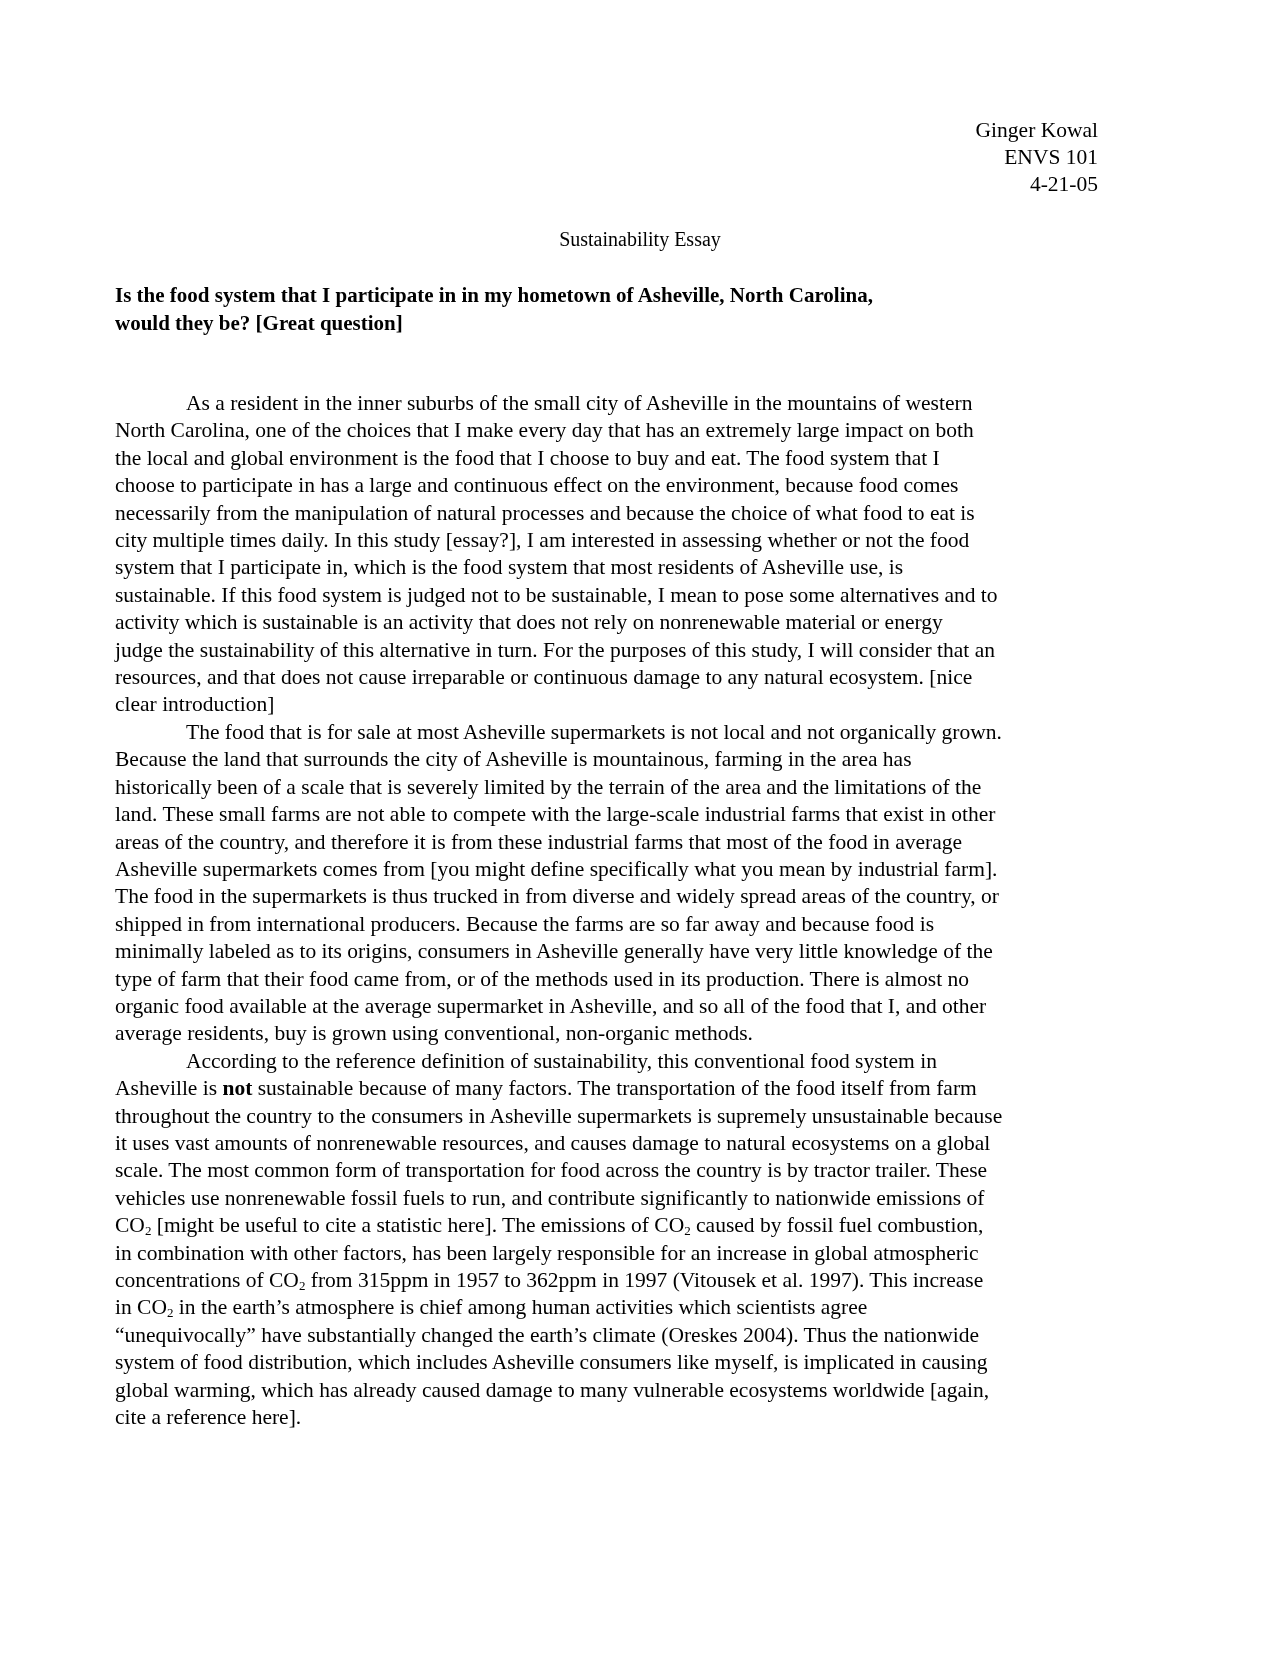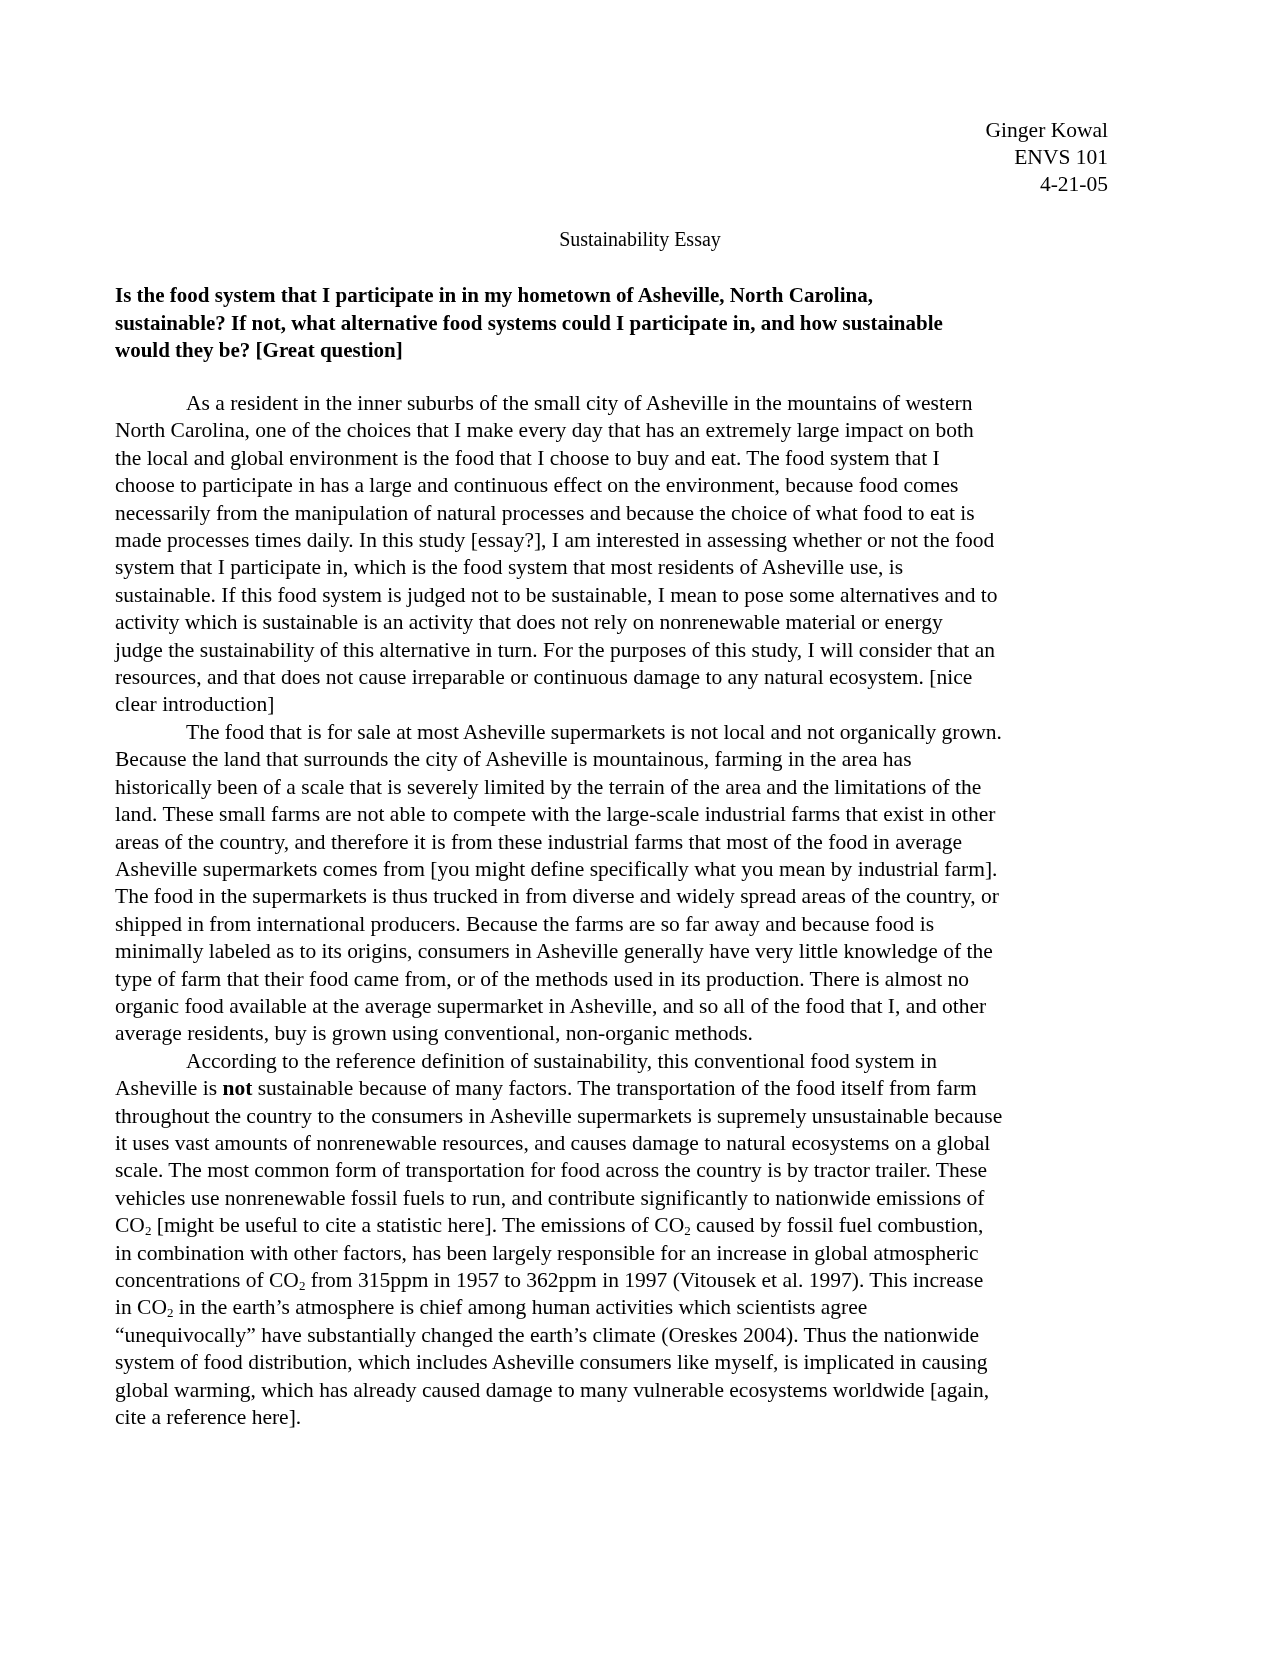"Ginger Kowal" .header-block { right: 172px -> 182px }
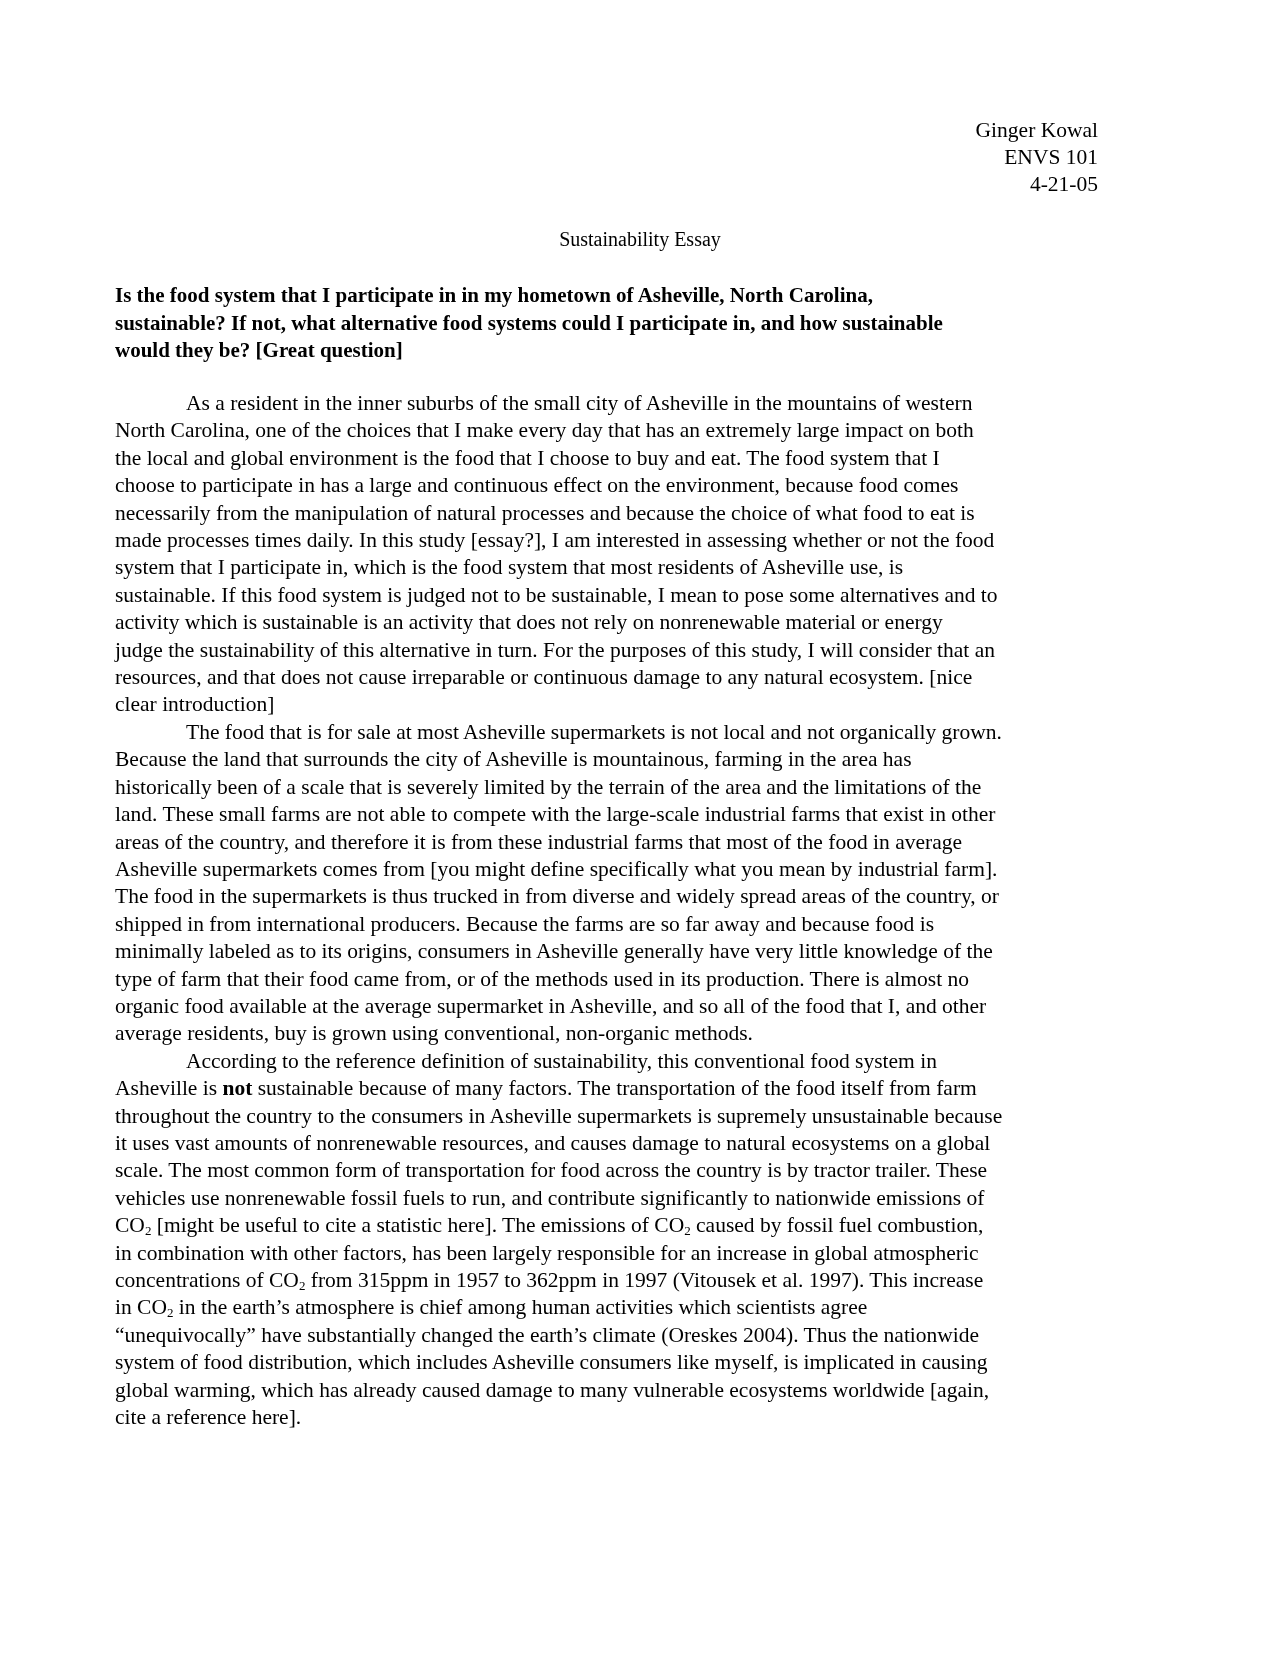"sustainable? If not, what alternative" span.line { html: <span>sustainable? If not, what alternative food systems could I participate in, and how sustainable</span> -> none }
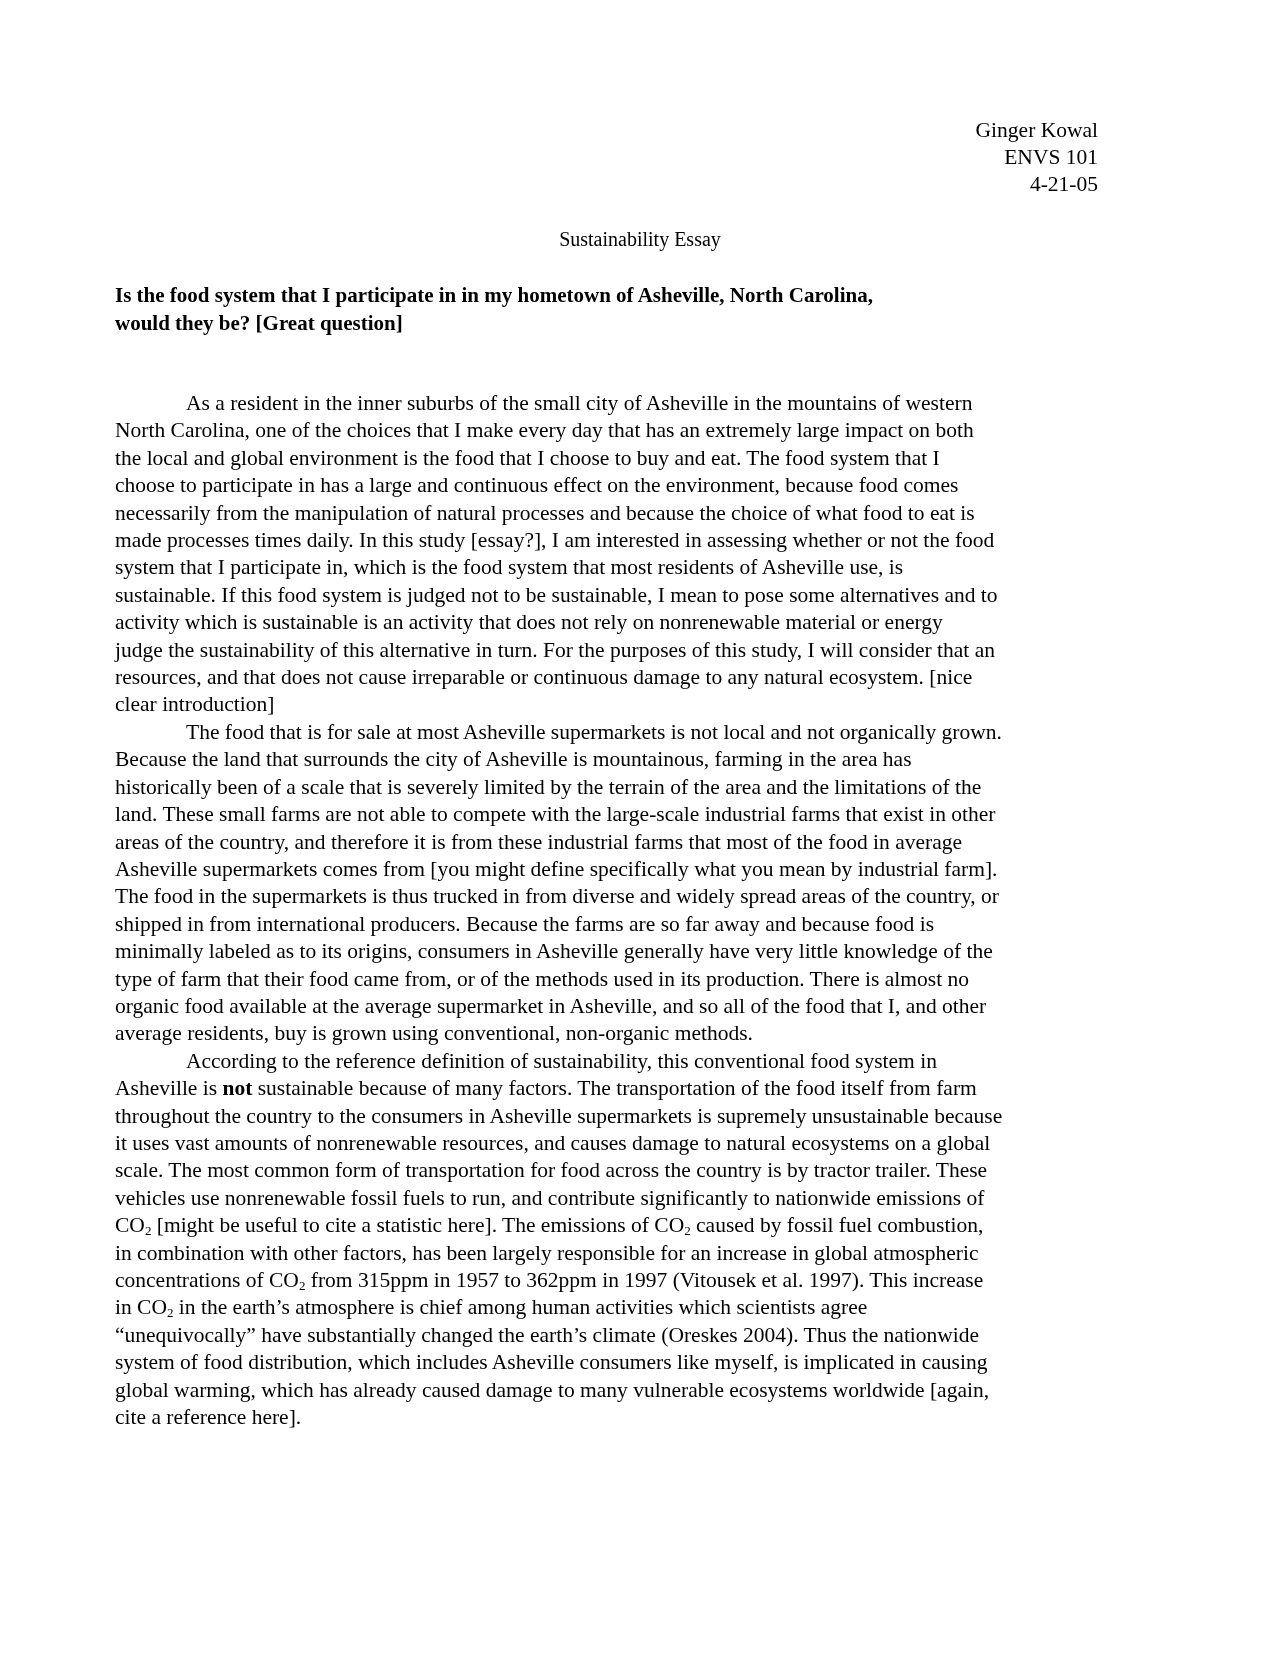"made processes times daily. In" span.line { text: made processes -> city multiple }
